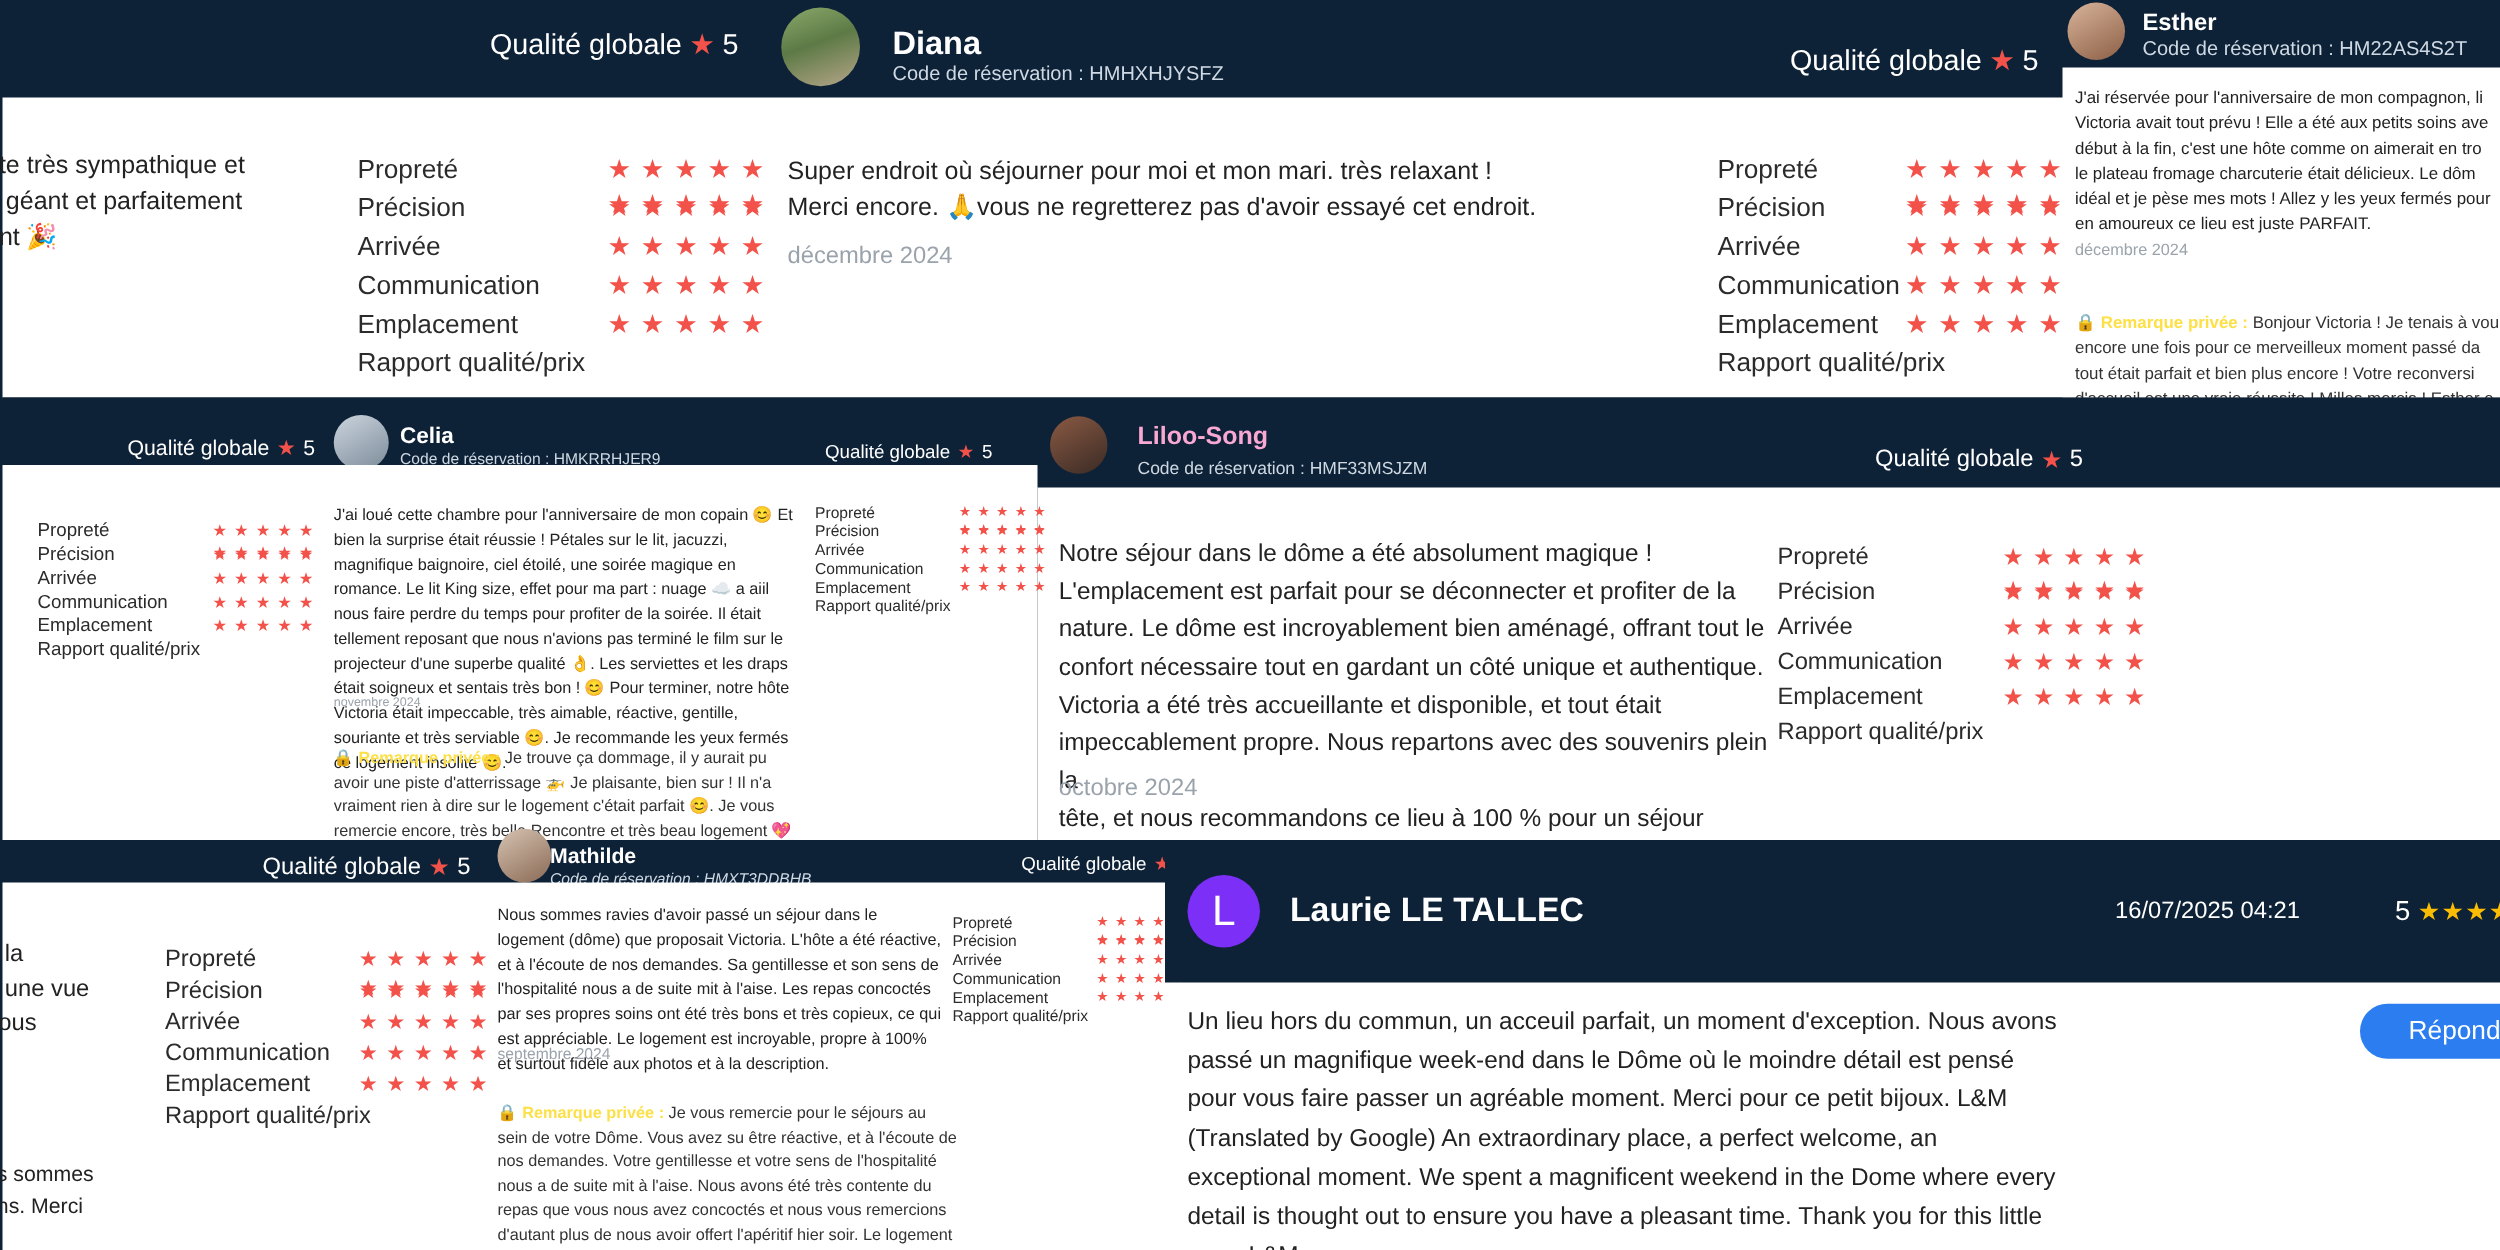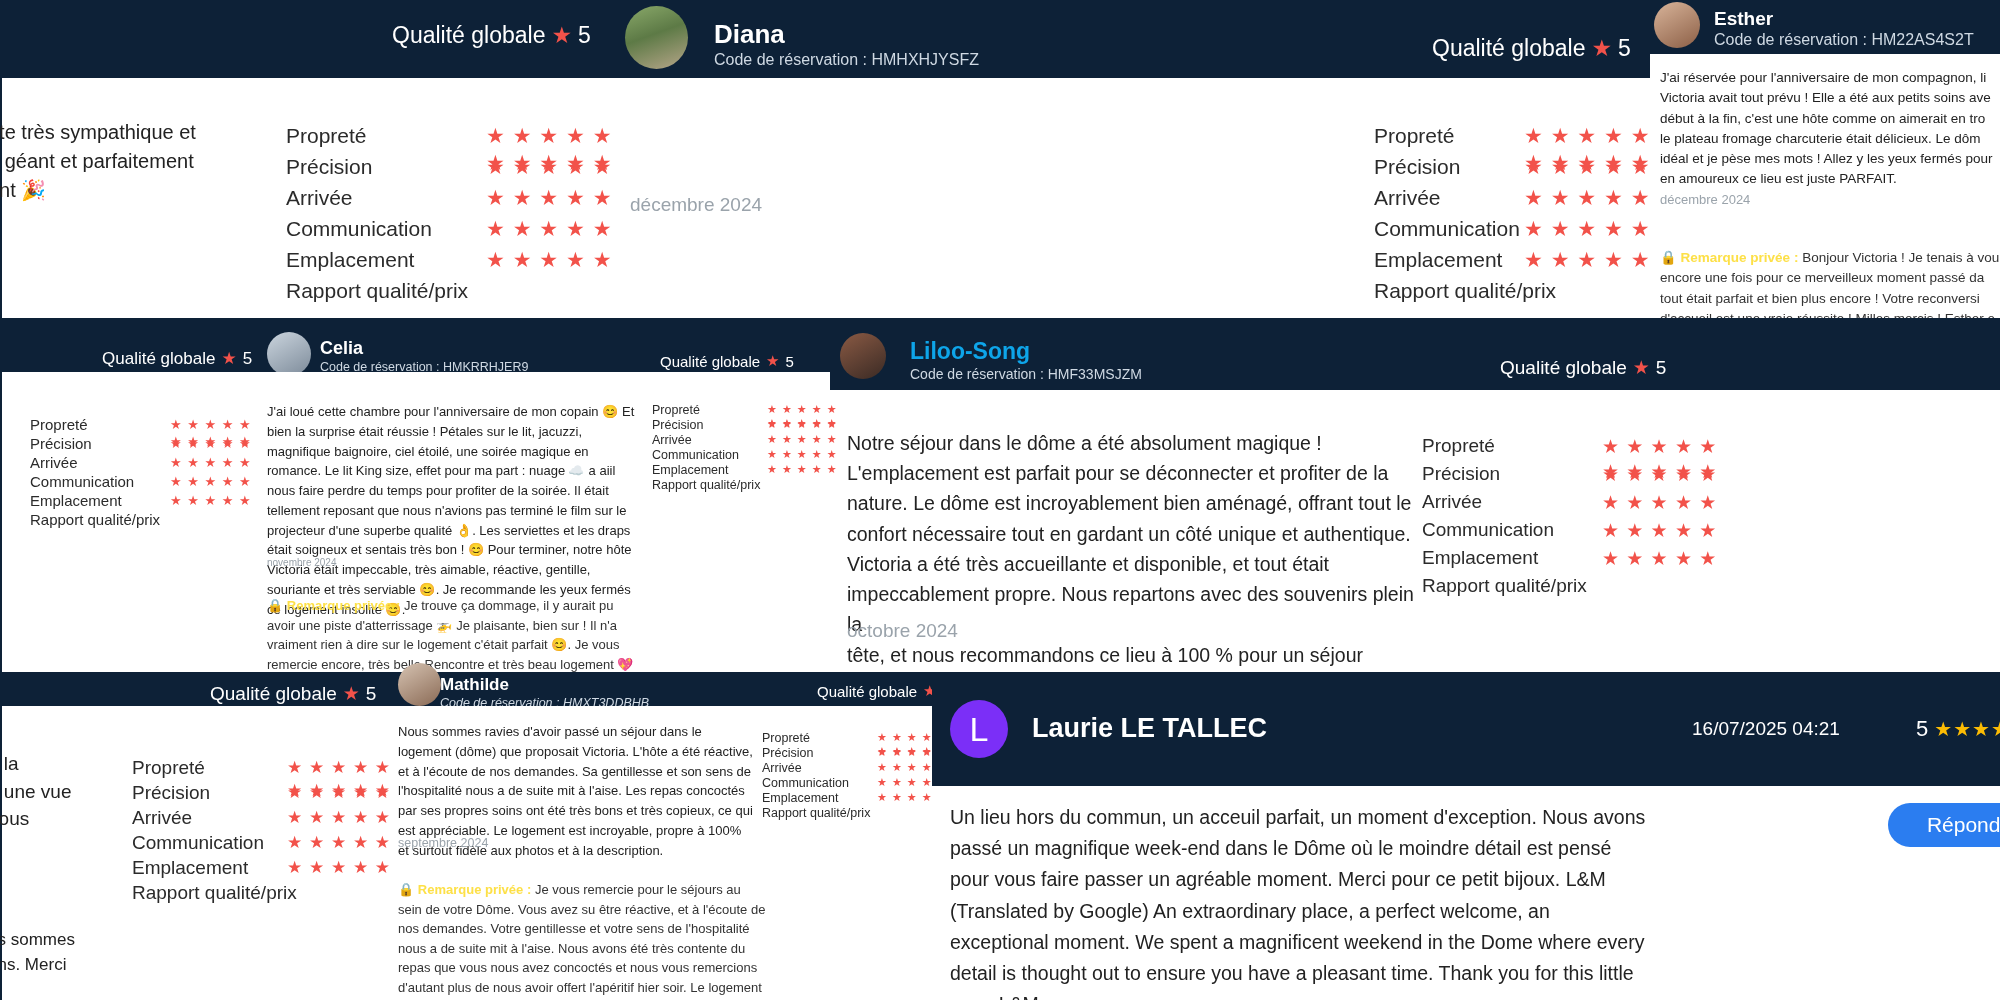"Super endroit où séjourner pour" div.body-text { html: none -> <div>Super endroit où séjourner pour moi et mon mari. très relaxant ! Merci encore. 🙏vous ne regretterez pas d'avoir essayé cet endroit.</div> }
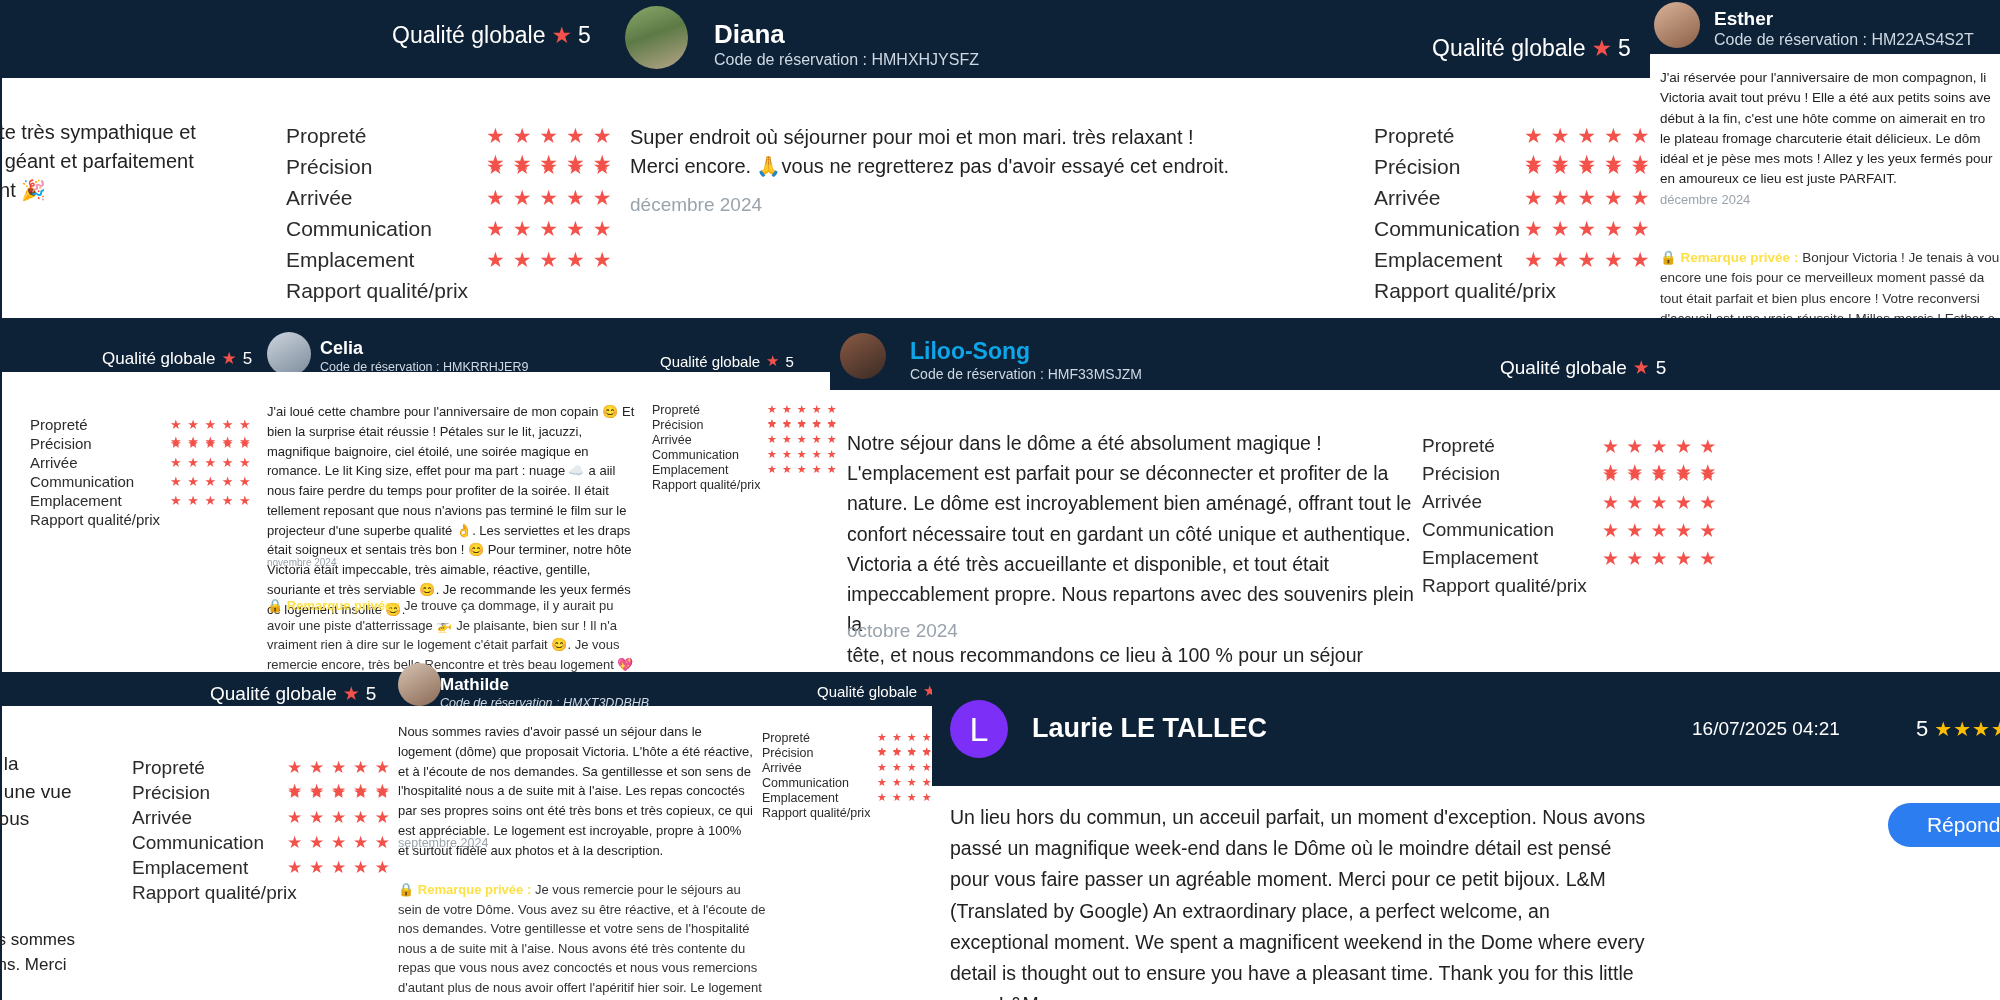"Liloo-Song" div { color: #0ea5e9 -> #f9a8d4; font-size: 23px -> 20px }
